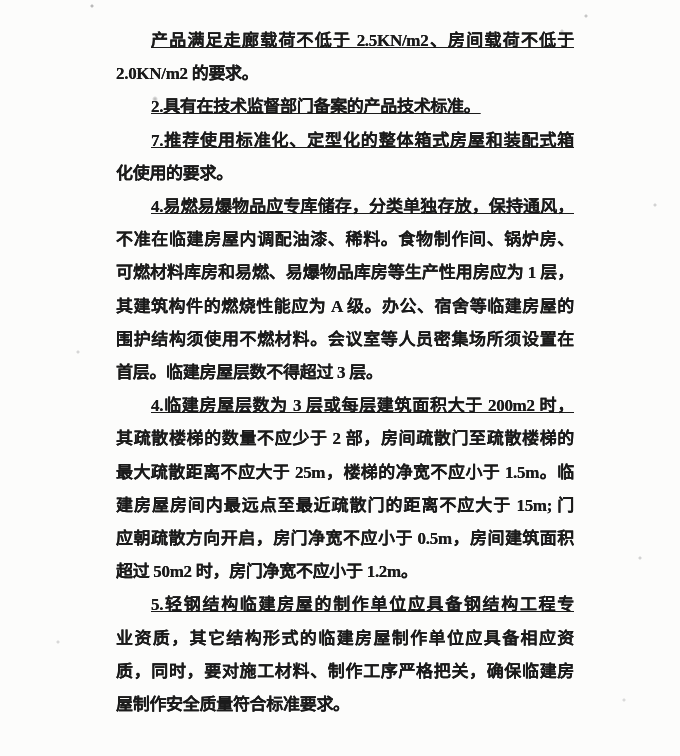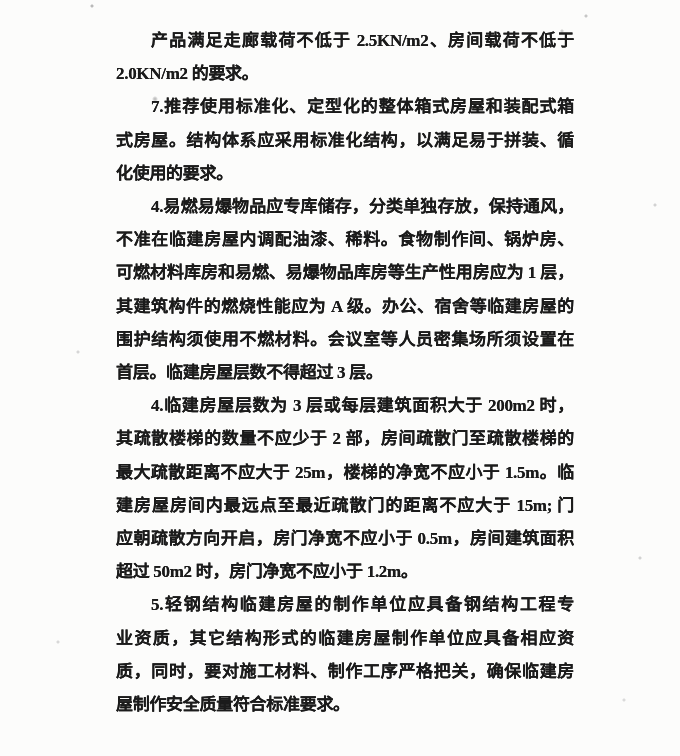"产品满足走廊载荷不低于 2.5KN/m2、房间载荷不低于" .line.indent { text-decoration: none -> underline }
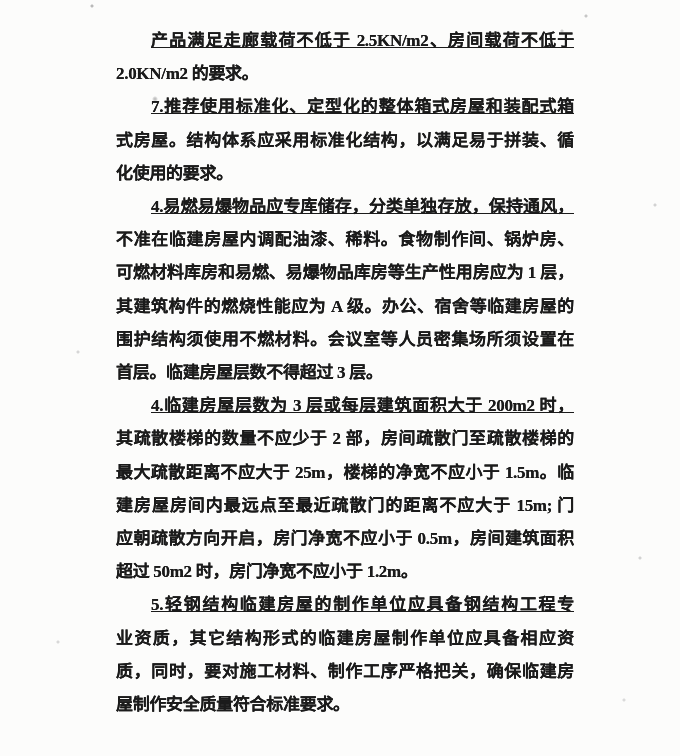"2.具有在技术监督部门备案的产品技术标准。" div.line { html: none -> <div>2.具有在技术监督部门备案的产品技术标准。</div> }
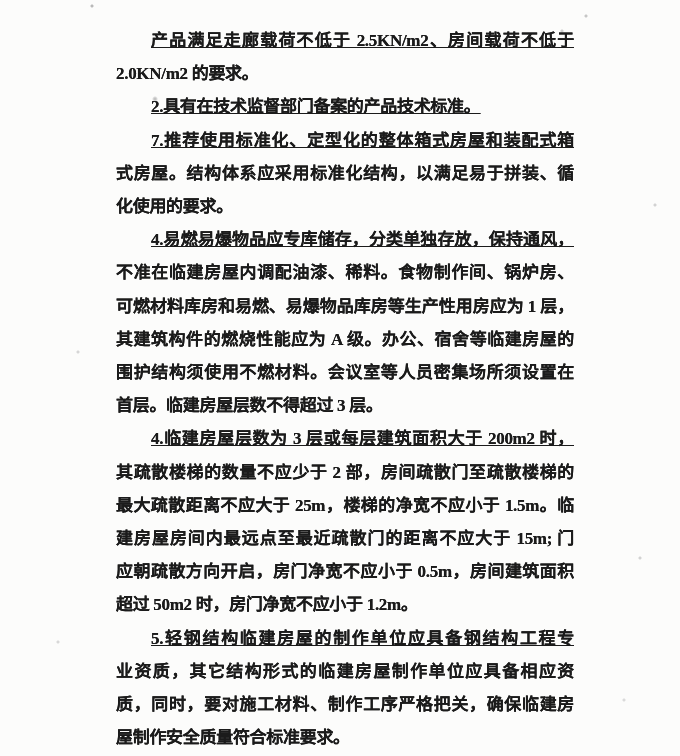"式房屋。结构体系应采用标准化结构，以满足易于拼装、循" div.line { html: <div>式房屋。结构体系应采用标准化结构，以满足易于拼装、循</div> -> none }
